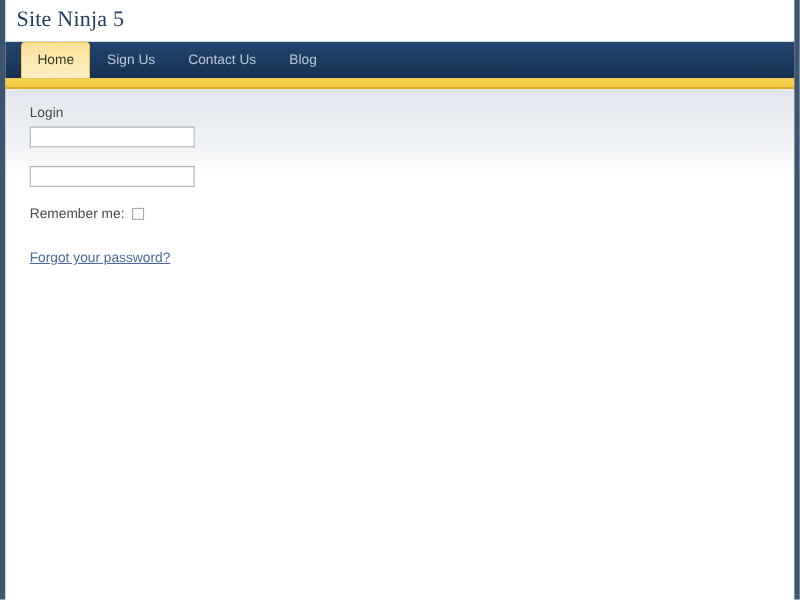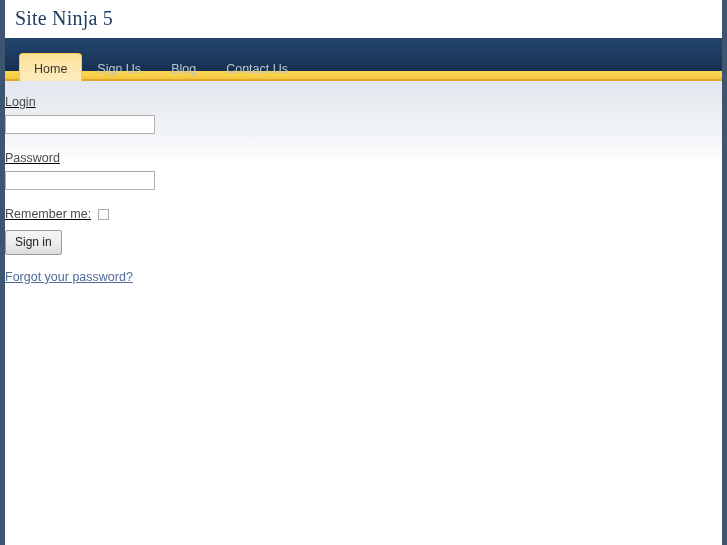"Home" #navlist { padding: 15px -> 0 }
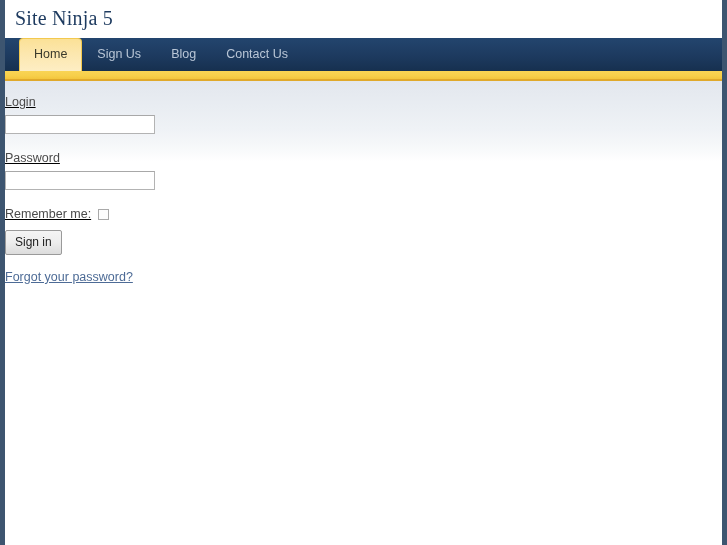"Blog" li { order: before "Contact Us" -> after "Contact Us" }
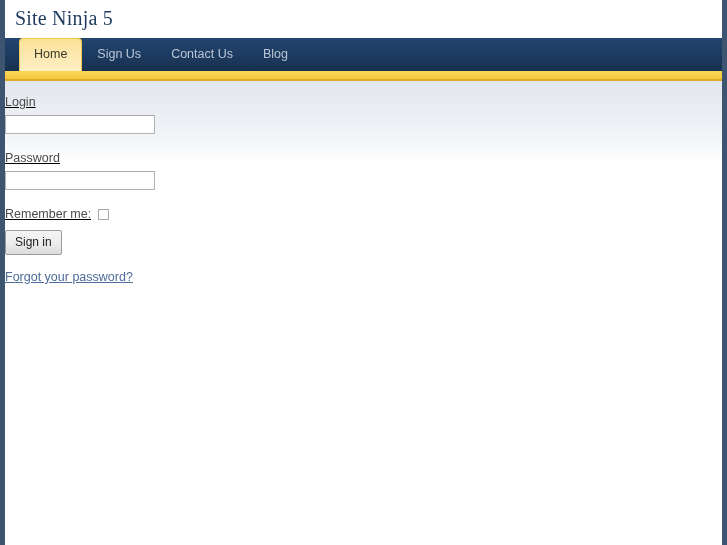"Login" #login-form { left: 0 -> 22px; text-decoration: underline -> none }
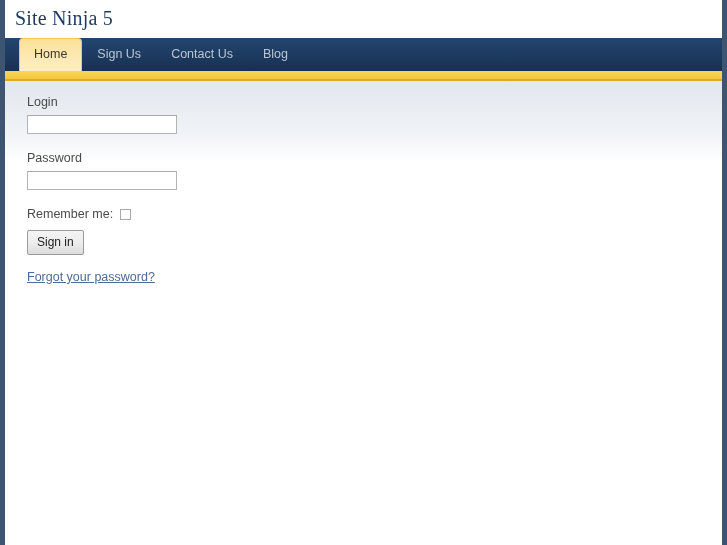"Password" div.field-label { html: <div>Password</div> -> none }
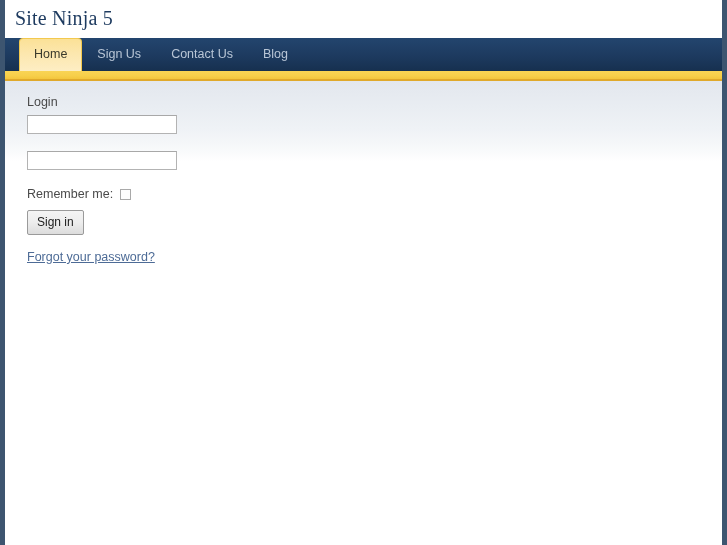"Remember me:" .remember-row { margin-bottom: 8px -> 23px }
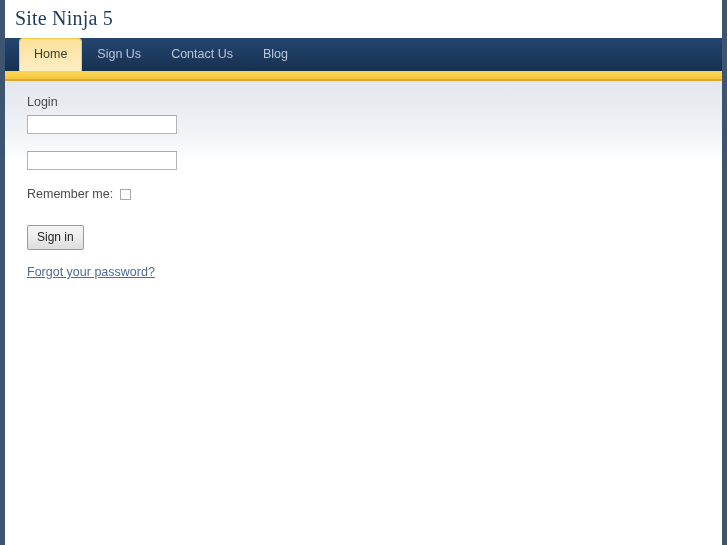"Sign in" div { html: <div> <button>Sign in</button> </div> -> none }
